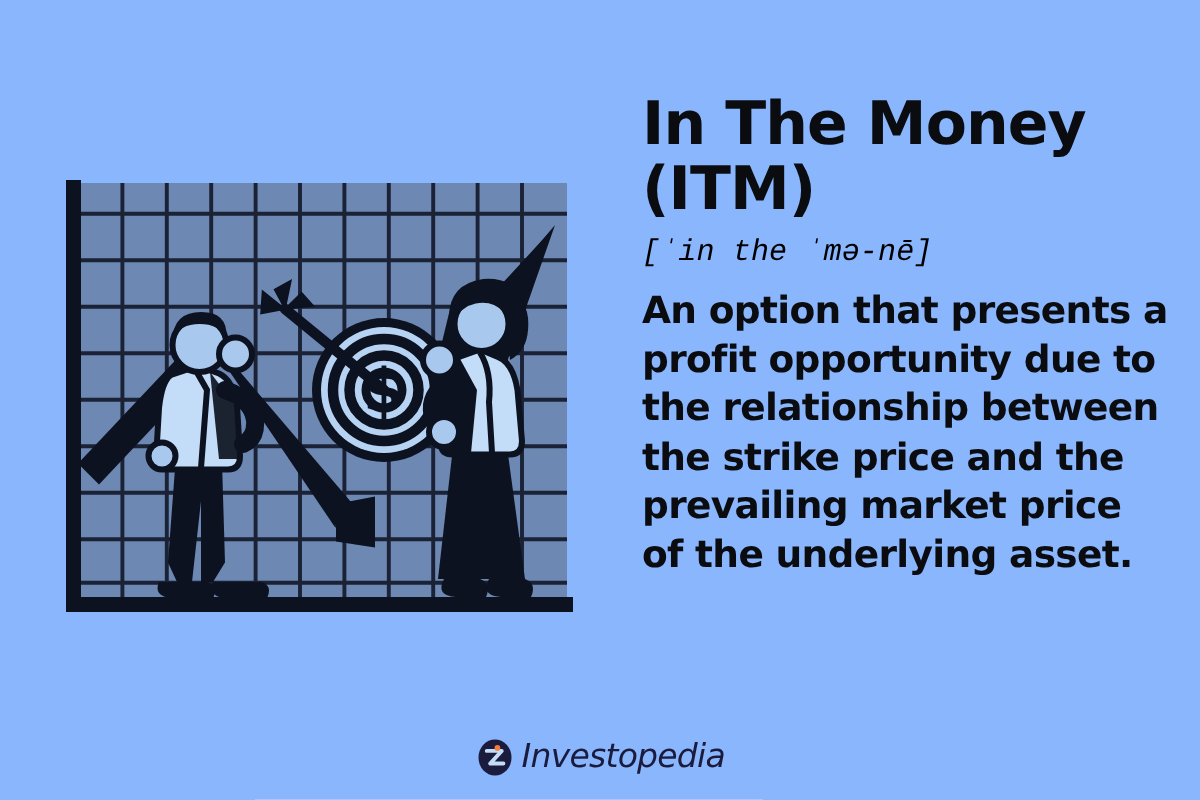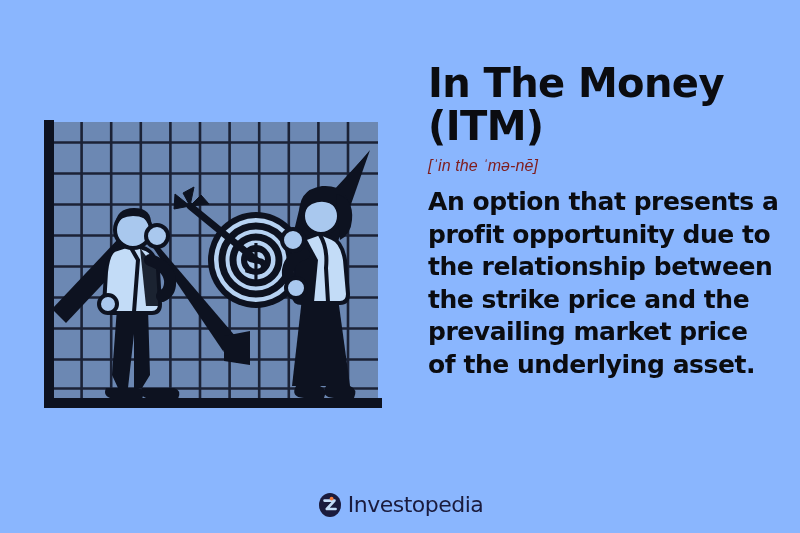"[ˈin the ˈmə-nē]" #pronunciation { color: #7f1d1d -> #000000; font-family: Liberation Sans, sans-serif -> Liberation Mono, monospace; font-size: 16px -> 20px }
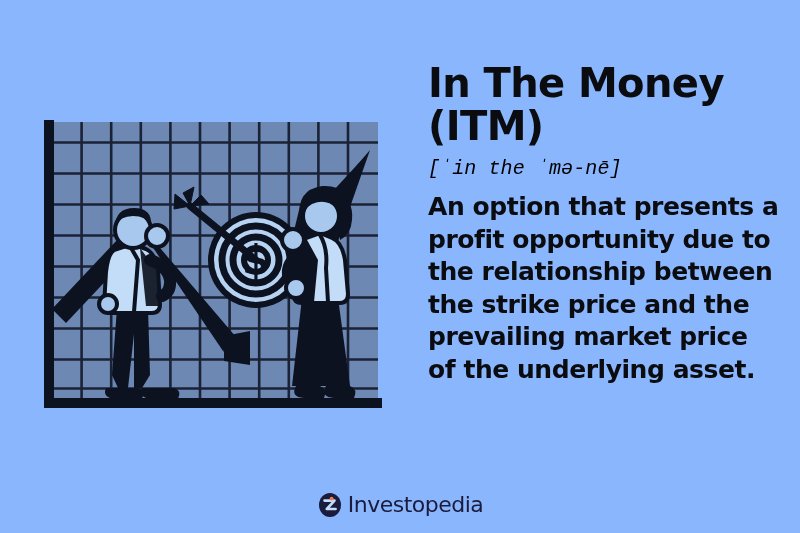"Investopedia" #logo { font-style: none -> italic }
